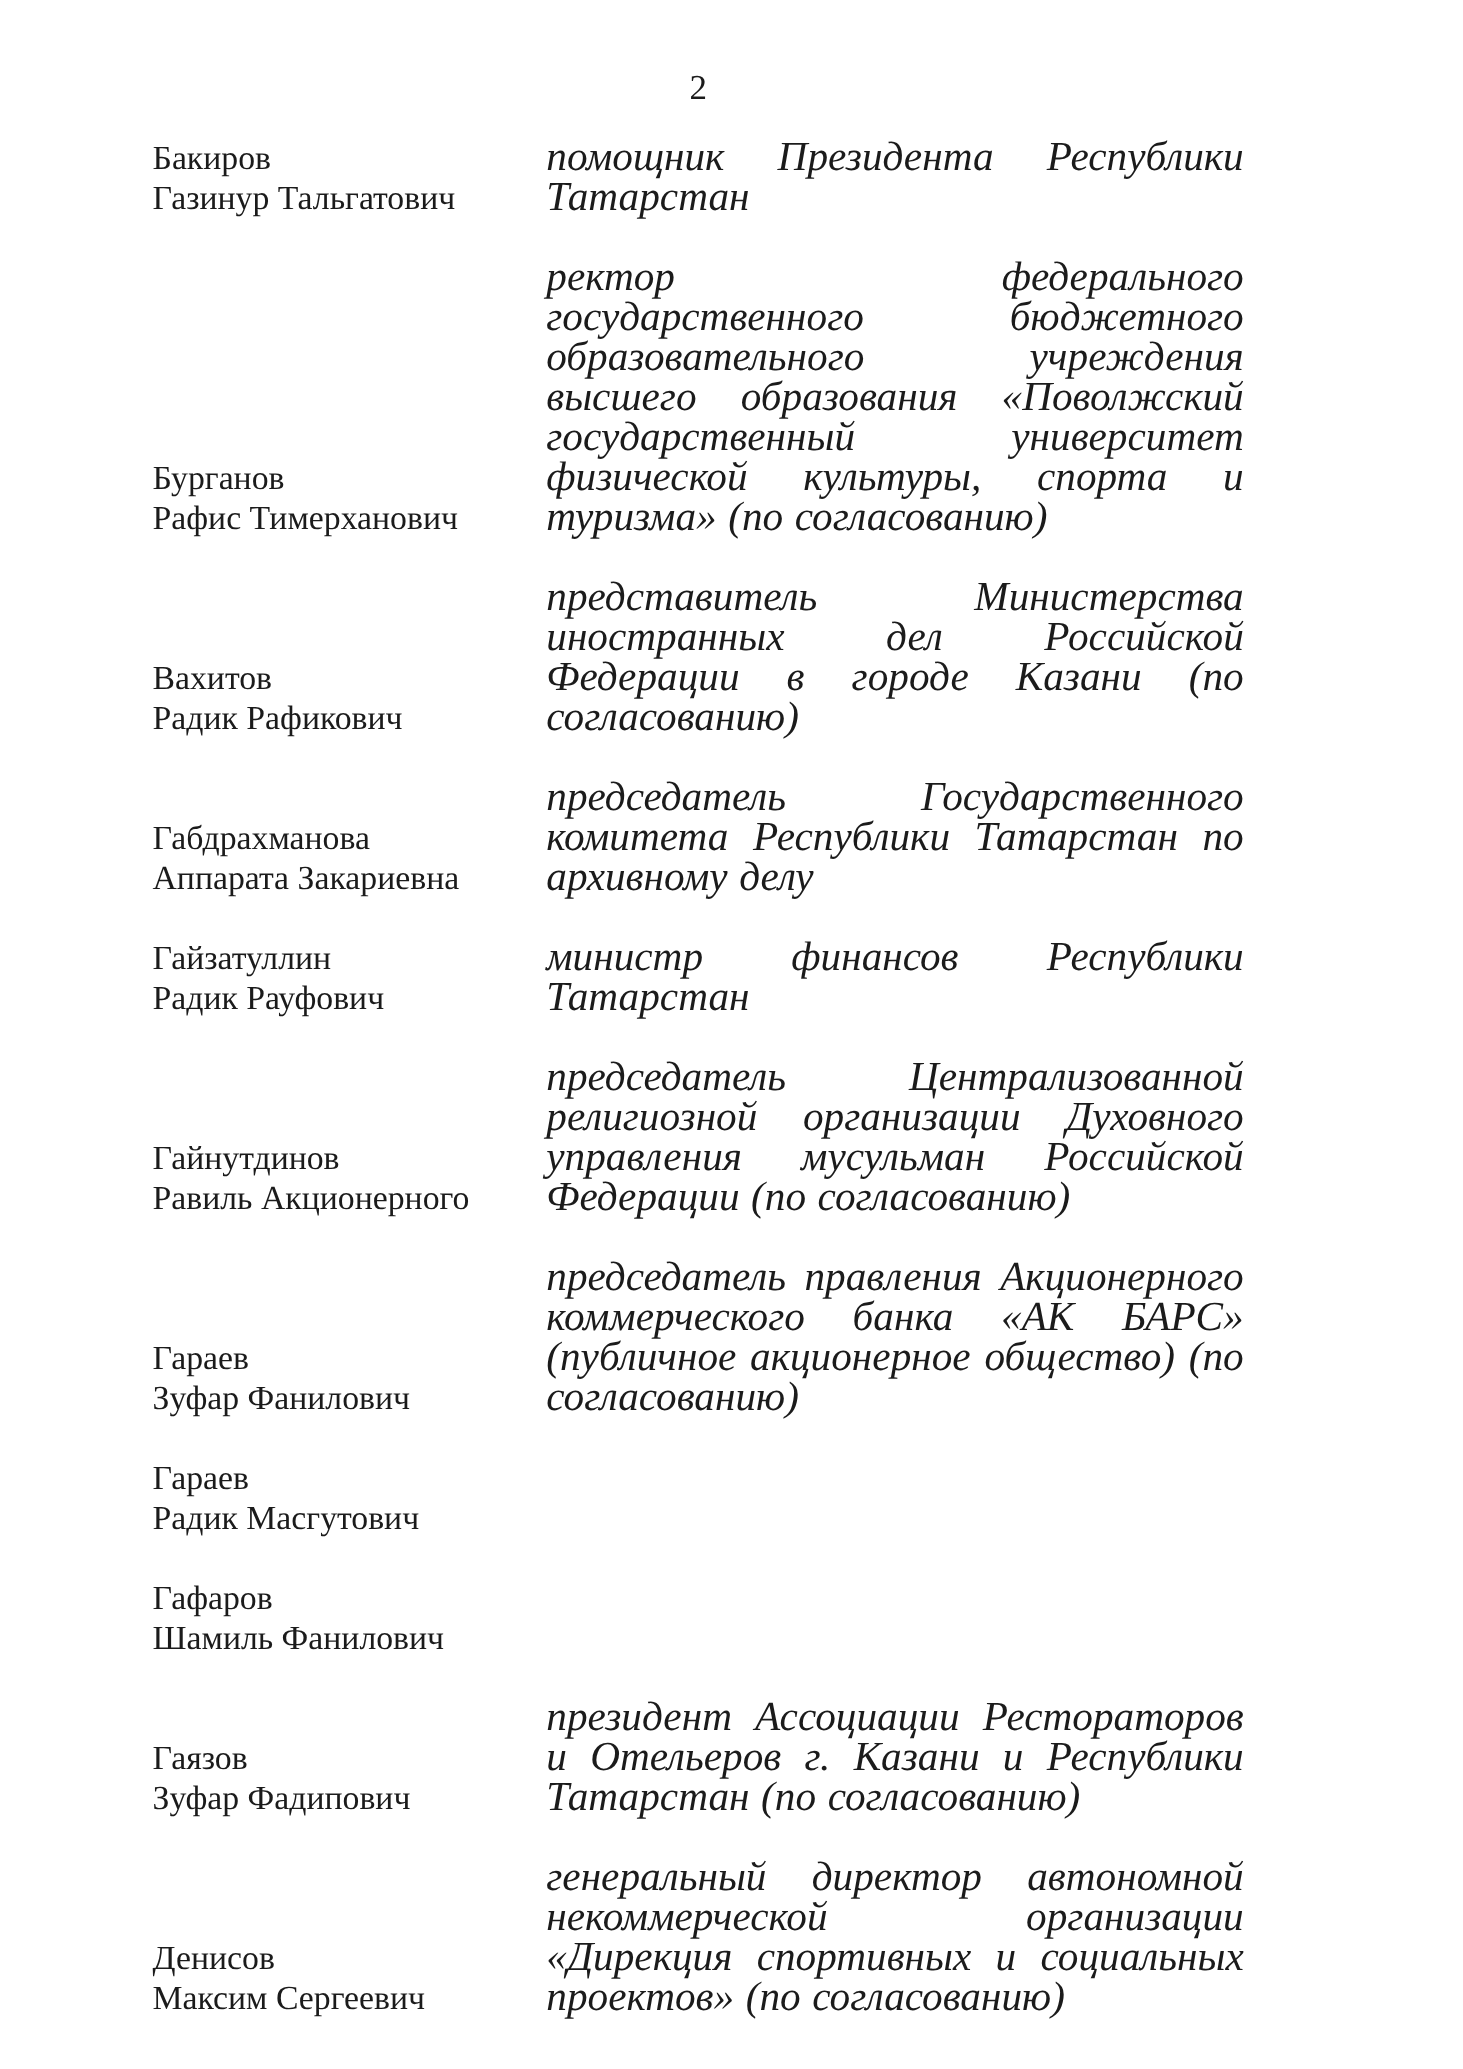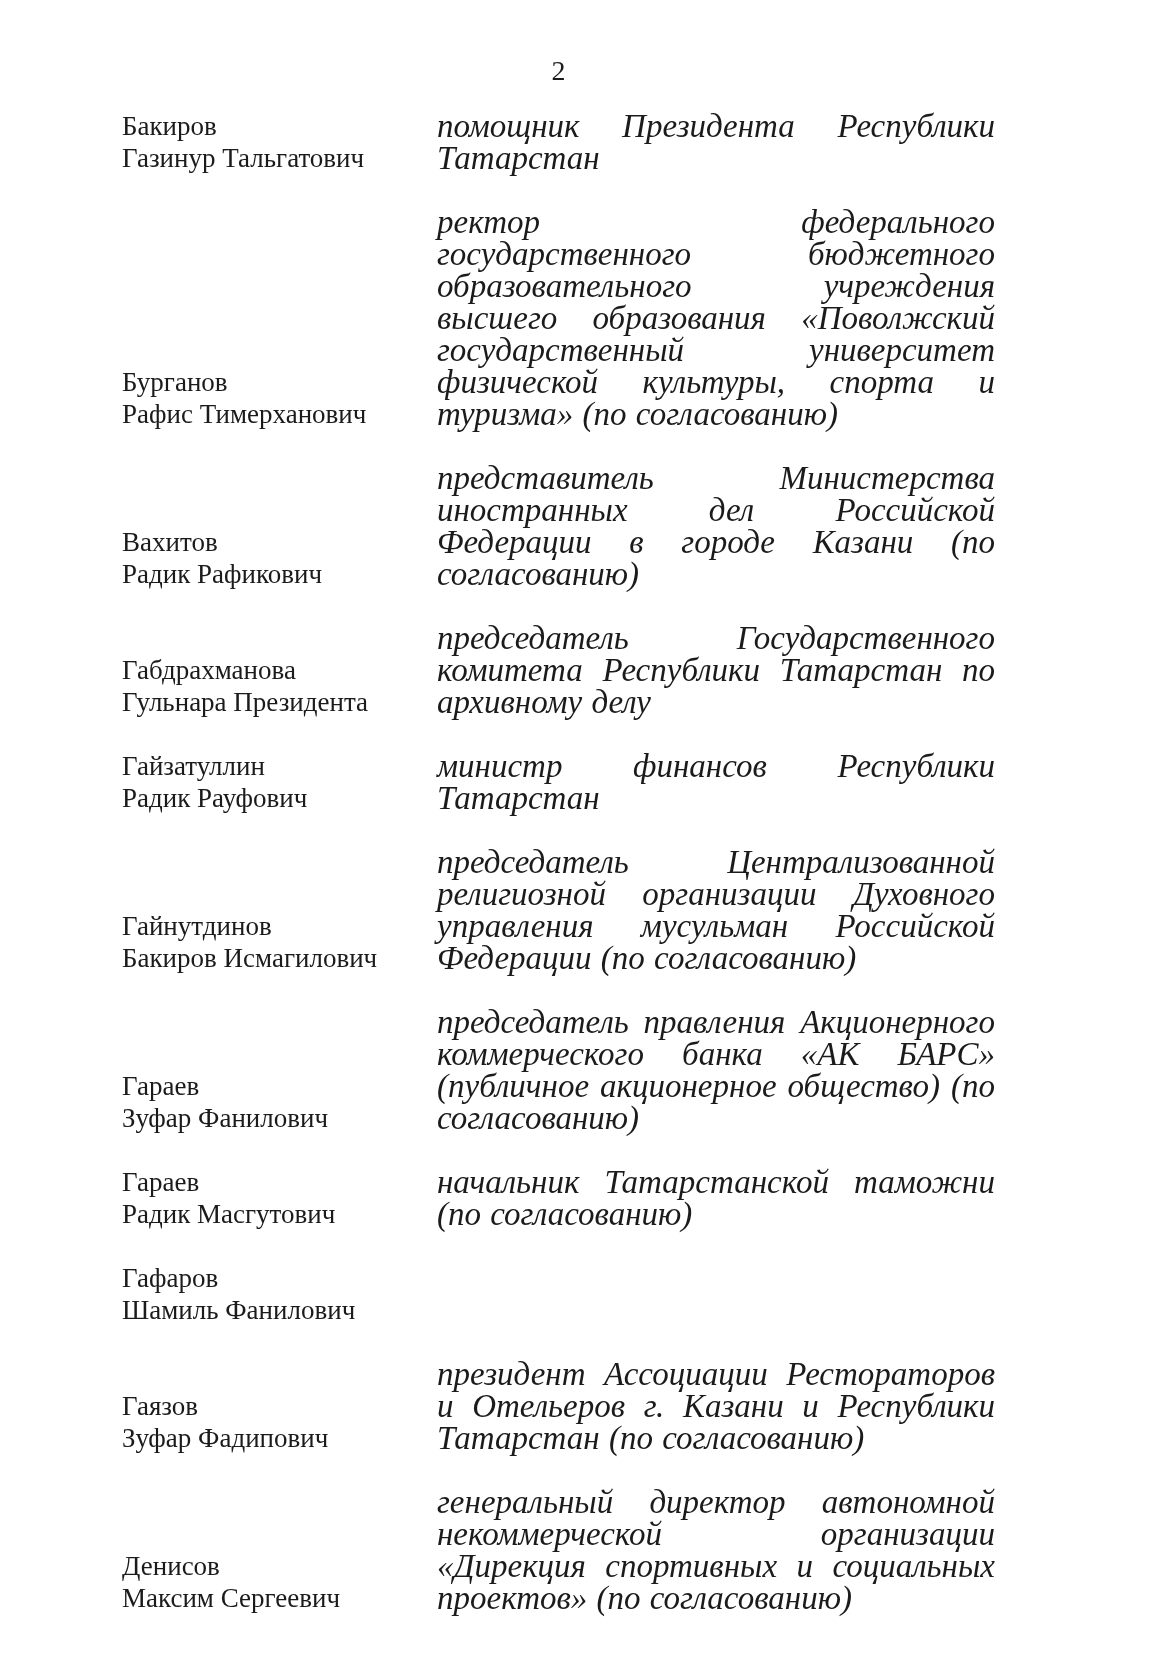"Гульнара Президента" div.given { text: Гульнара Президента -> Аппарата Закариевна }
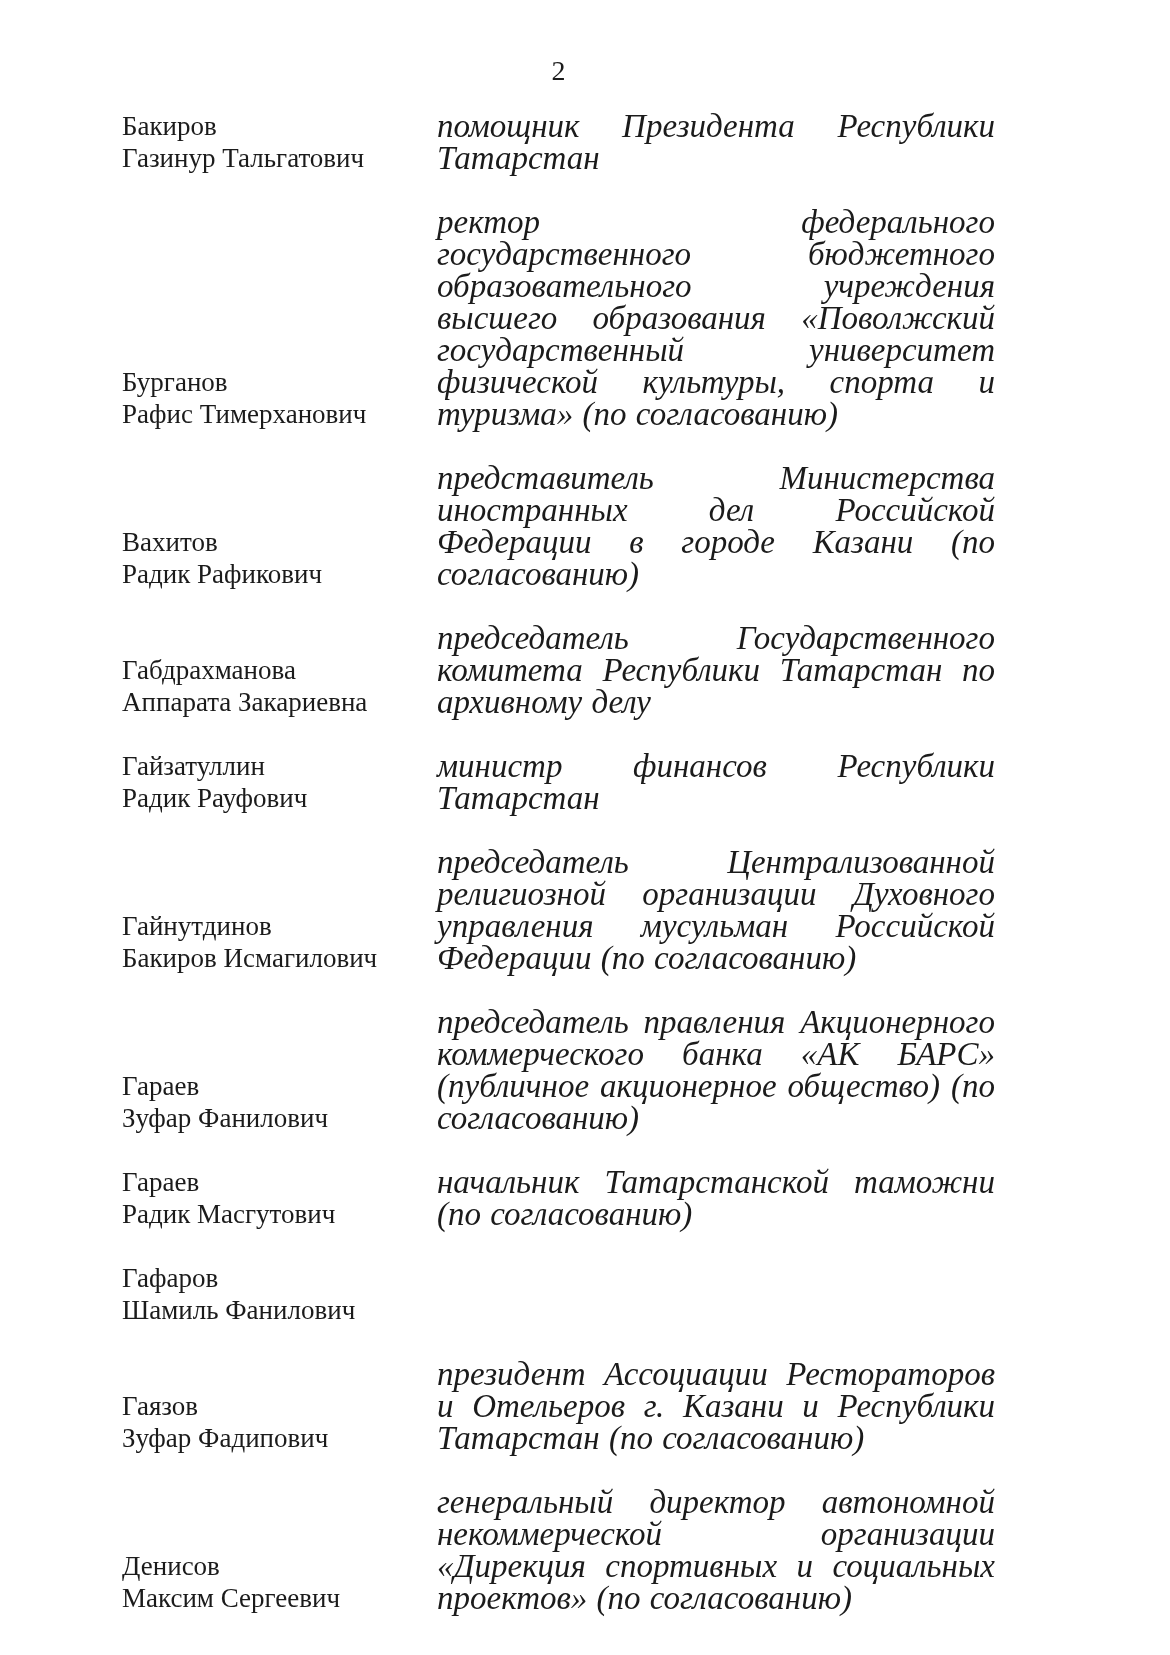"Бакиров Исмагилович" div.given { text: Бакиров Исмагилович -> Равиль Акционерного }
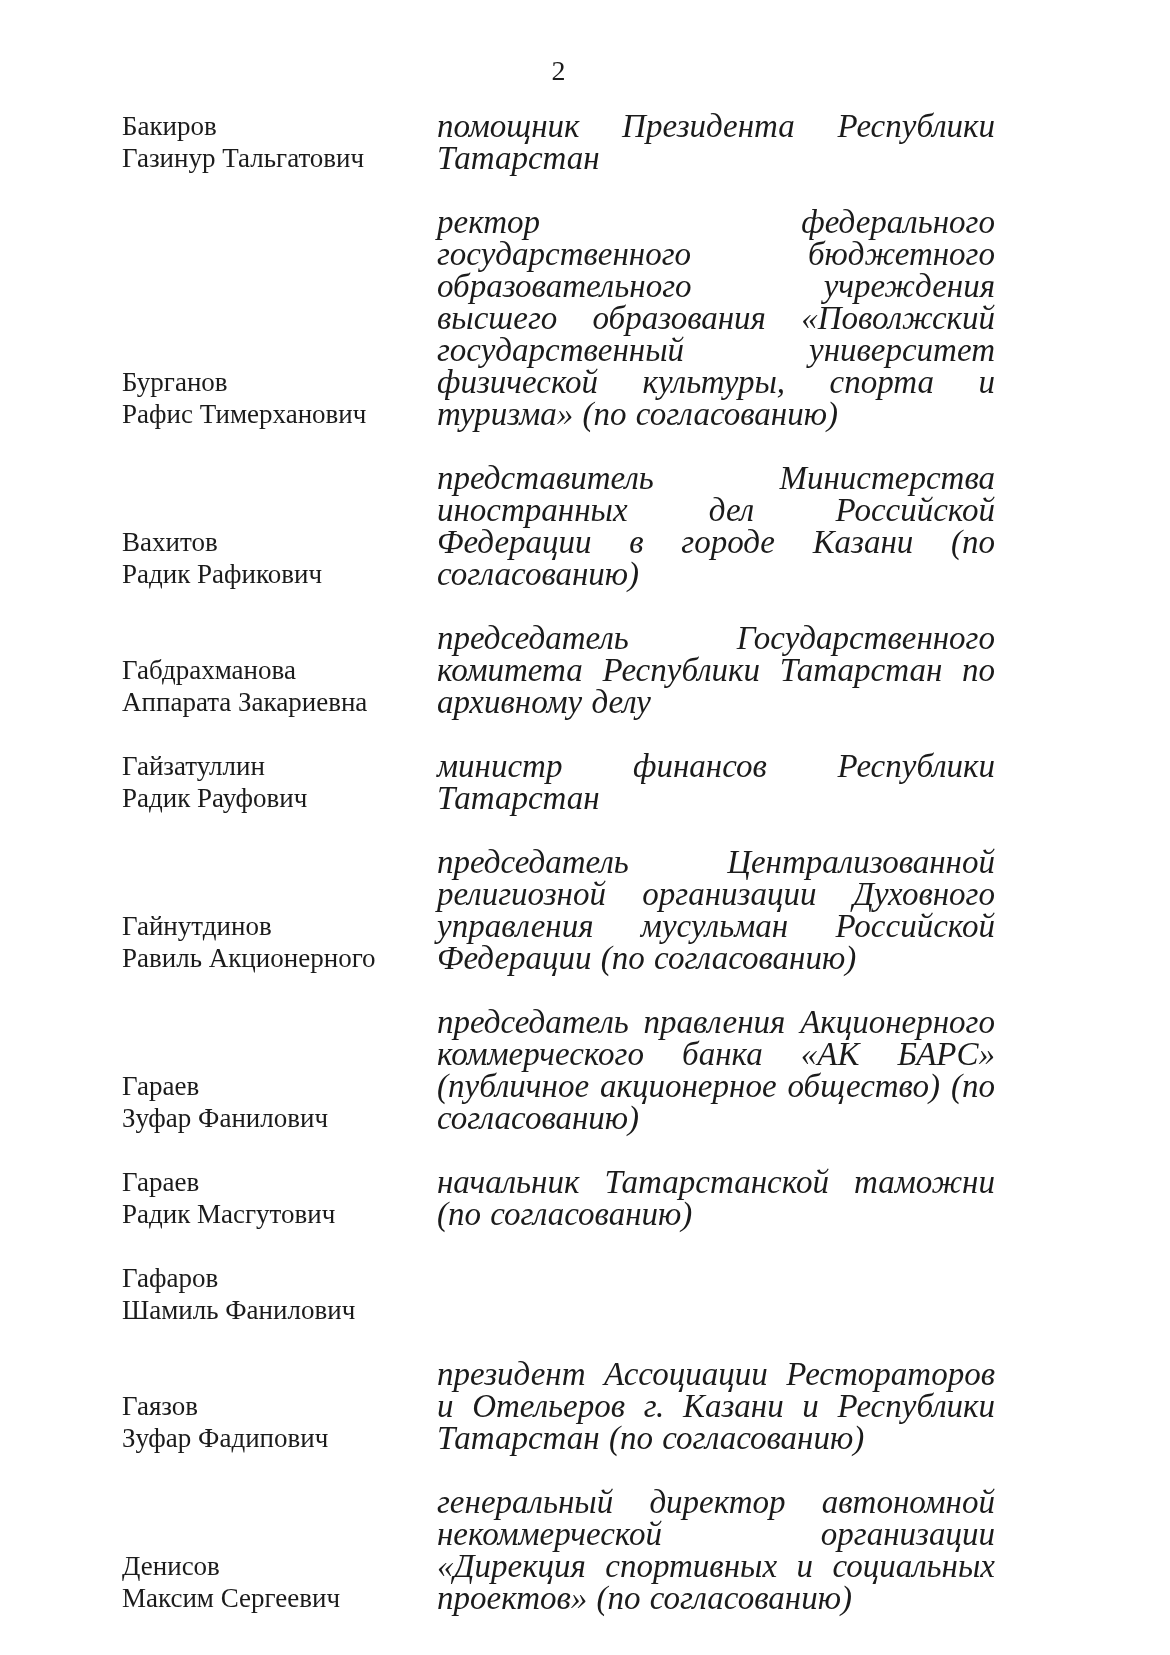"начальник Татарстанской таможни (по" div.pos-col { html: <div>начальник Татарстанской таможни (по согласованию)</div> -> none }
